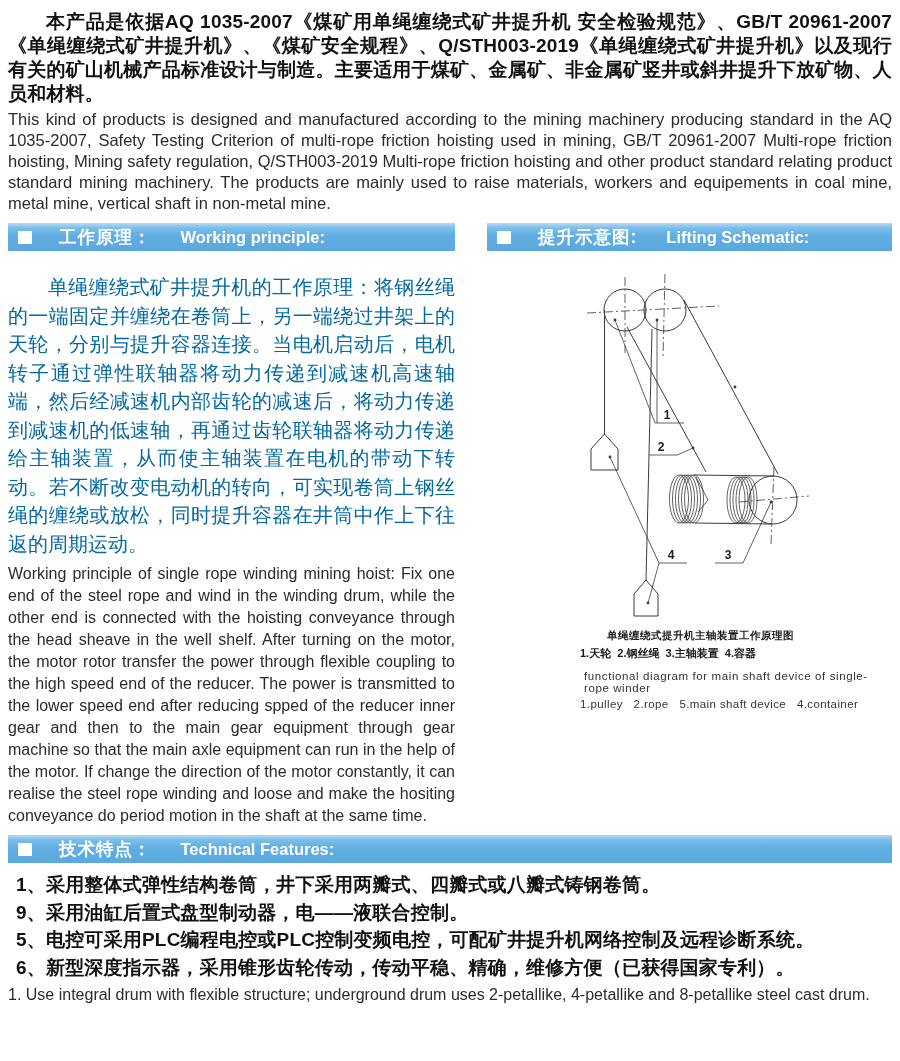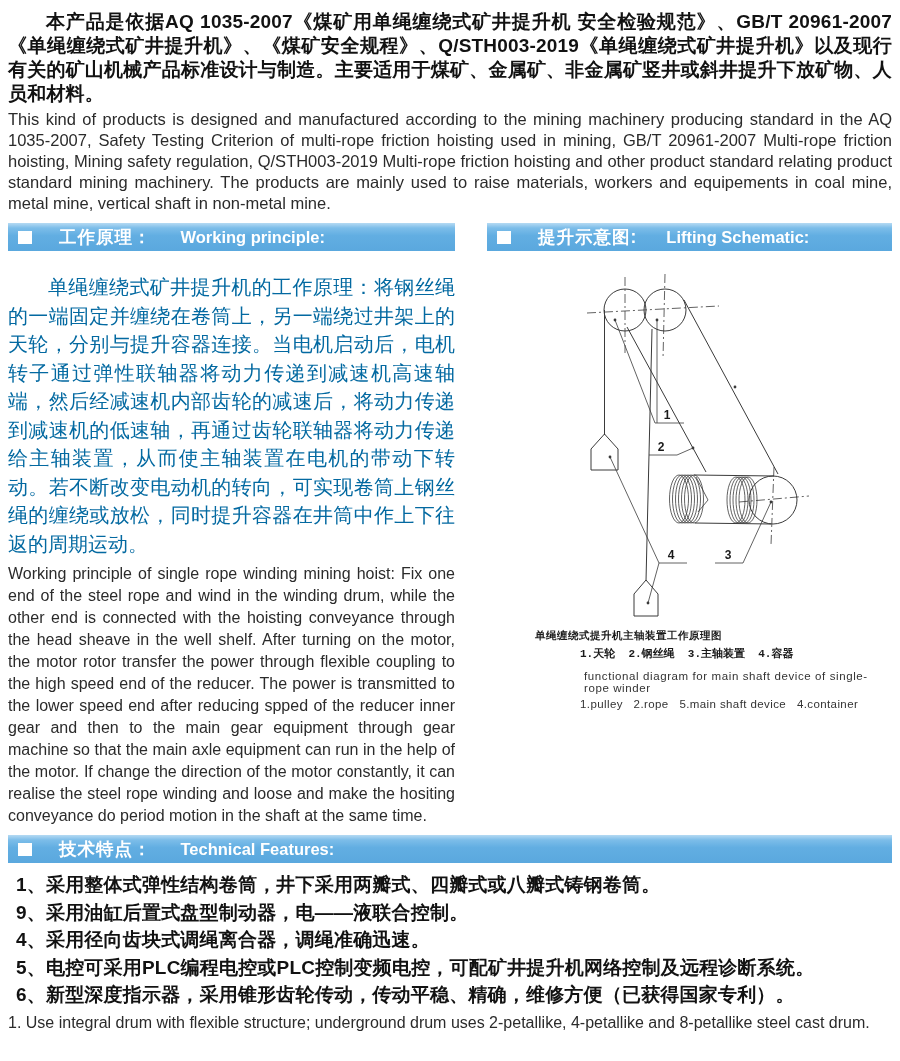"单绳缠绕式提升机主轴装置工作原理图" .cap-zh { margin-left: 48px -> 120px }
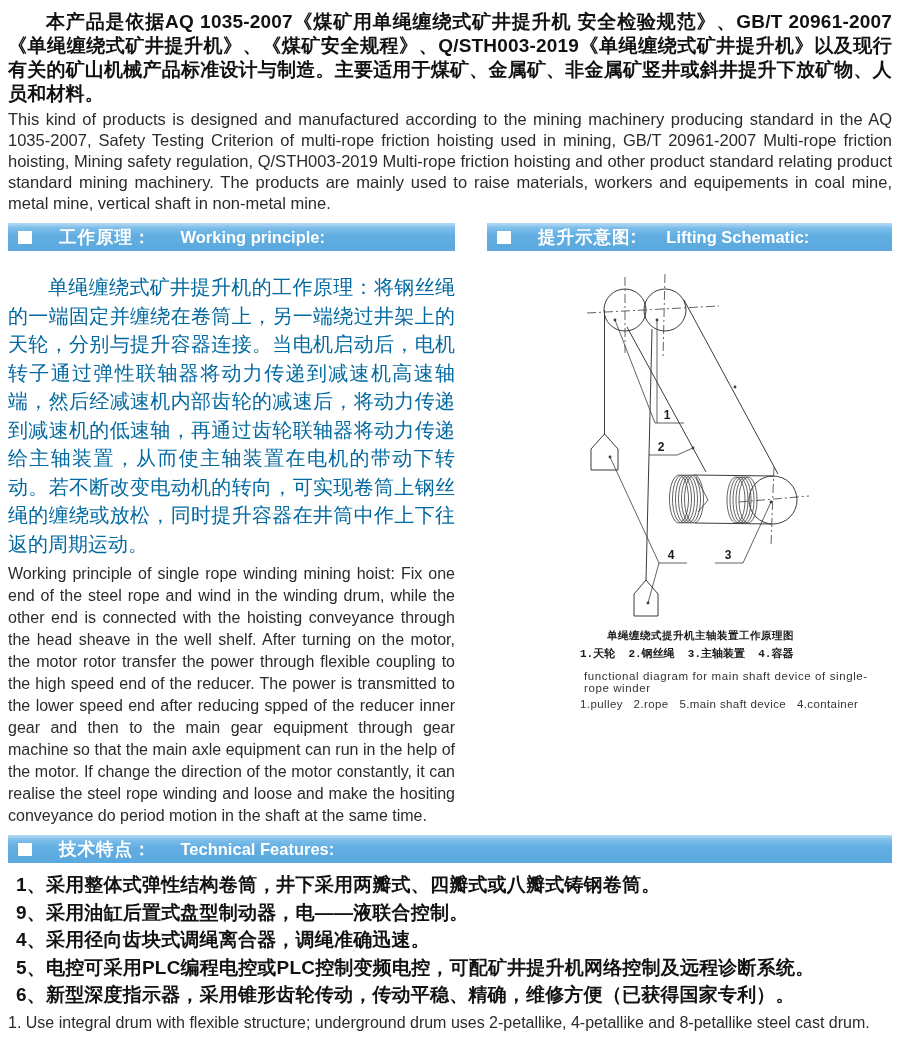"1.天轮 2.钢丝绳 3.主轴装置 4.容器" .leg-zh { font-family: Liberation Mono, monospace -> none }
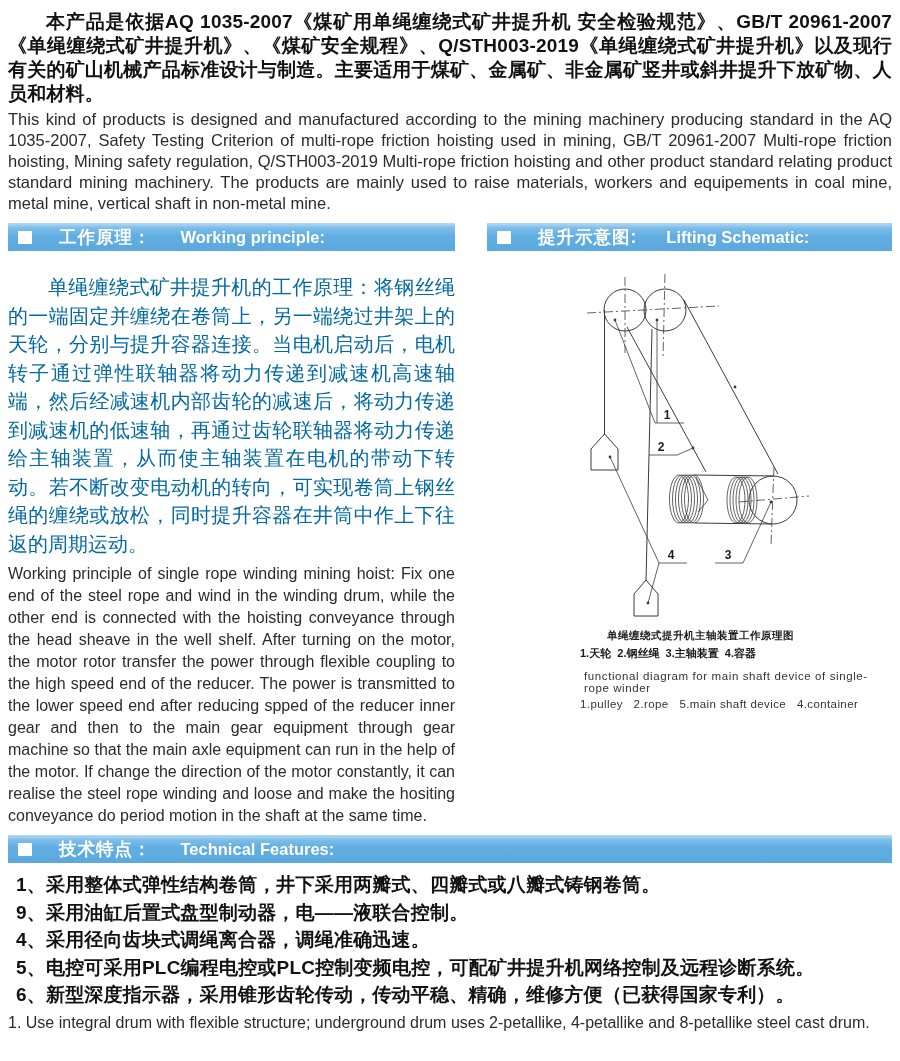"4、采用径向齿块式调绳离合器，调绳准确迅速。" div.item { html: <div>4、采用径向齿块式调绳离合器，调绳准确迅速。</div> -> none }
